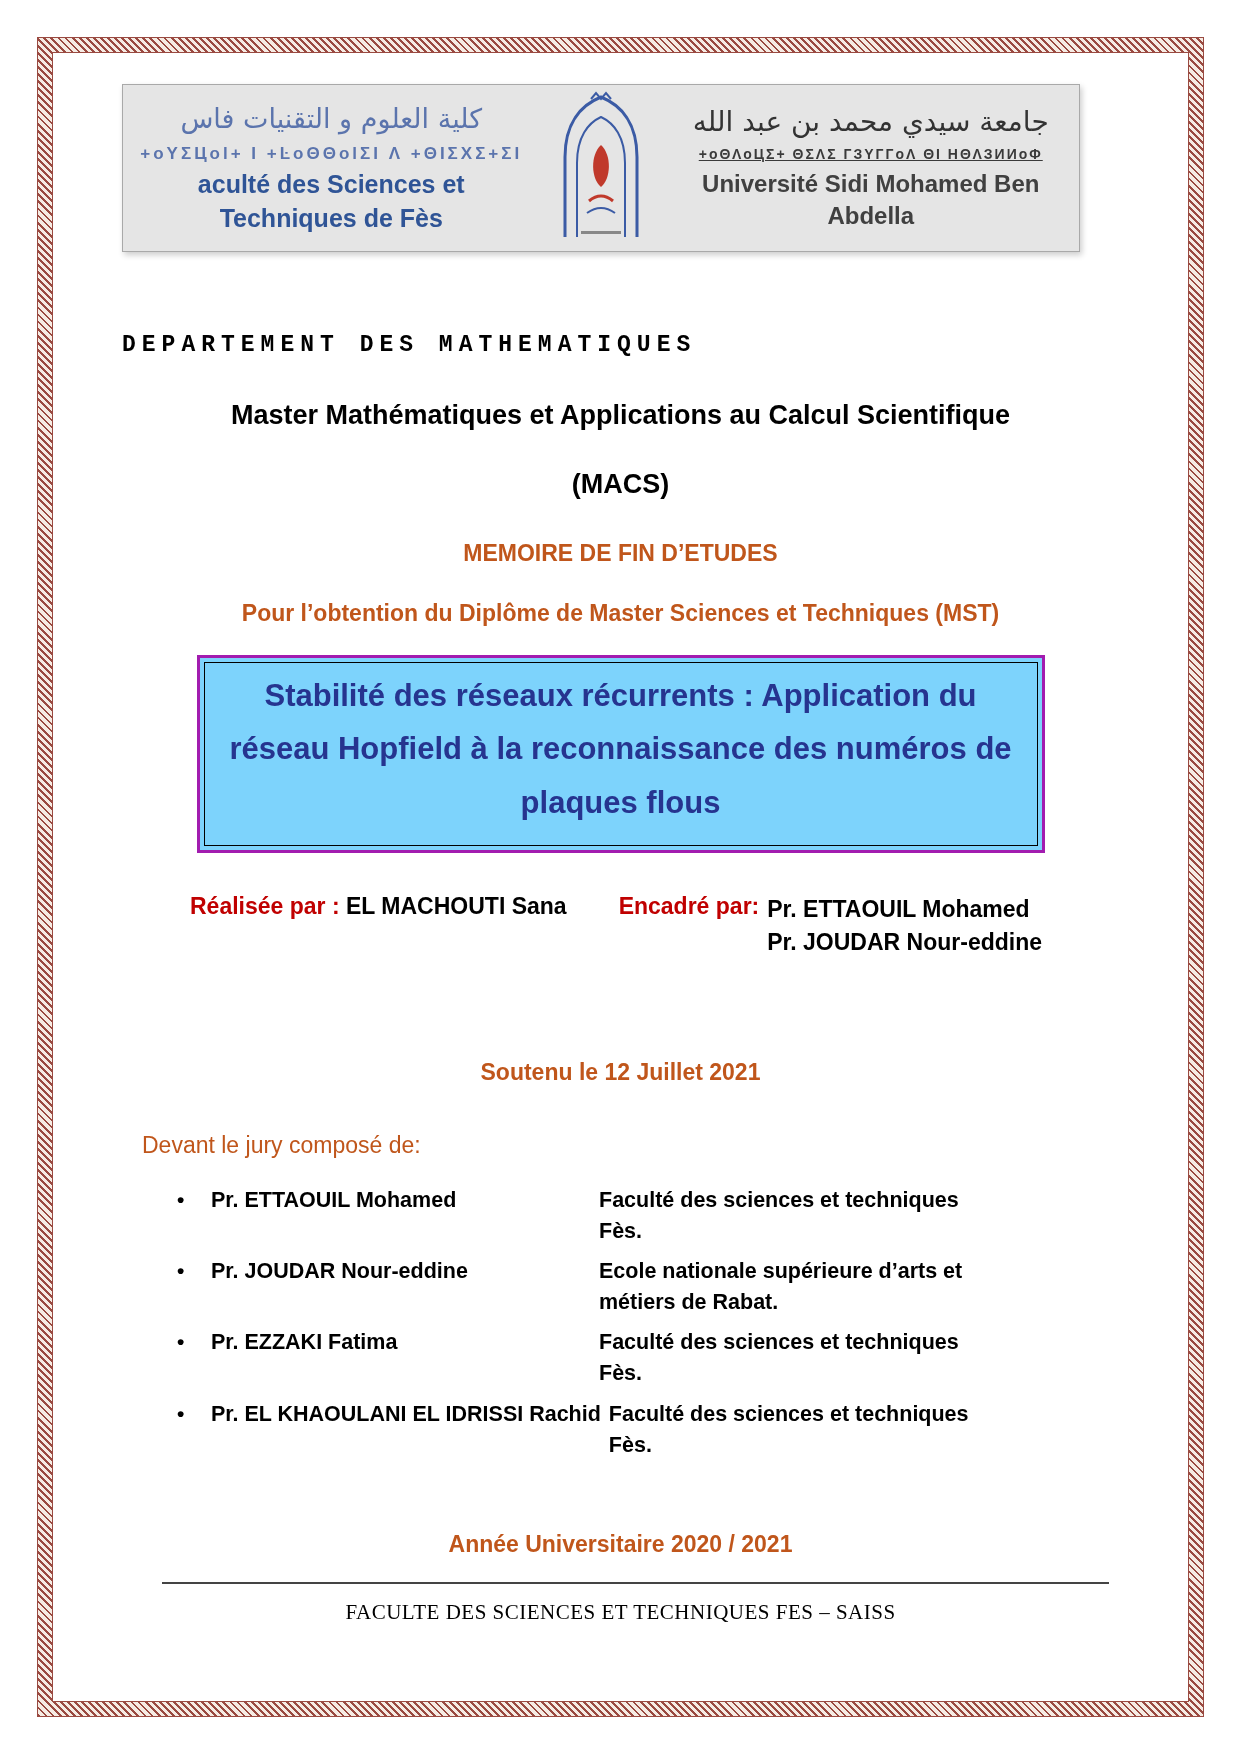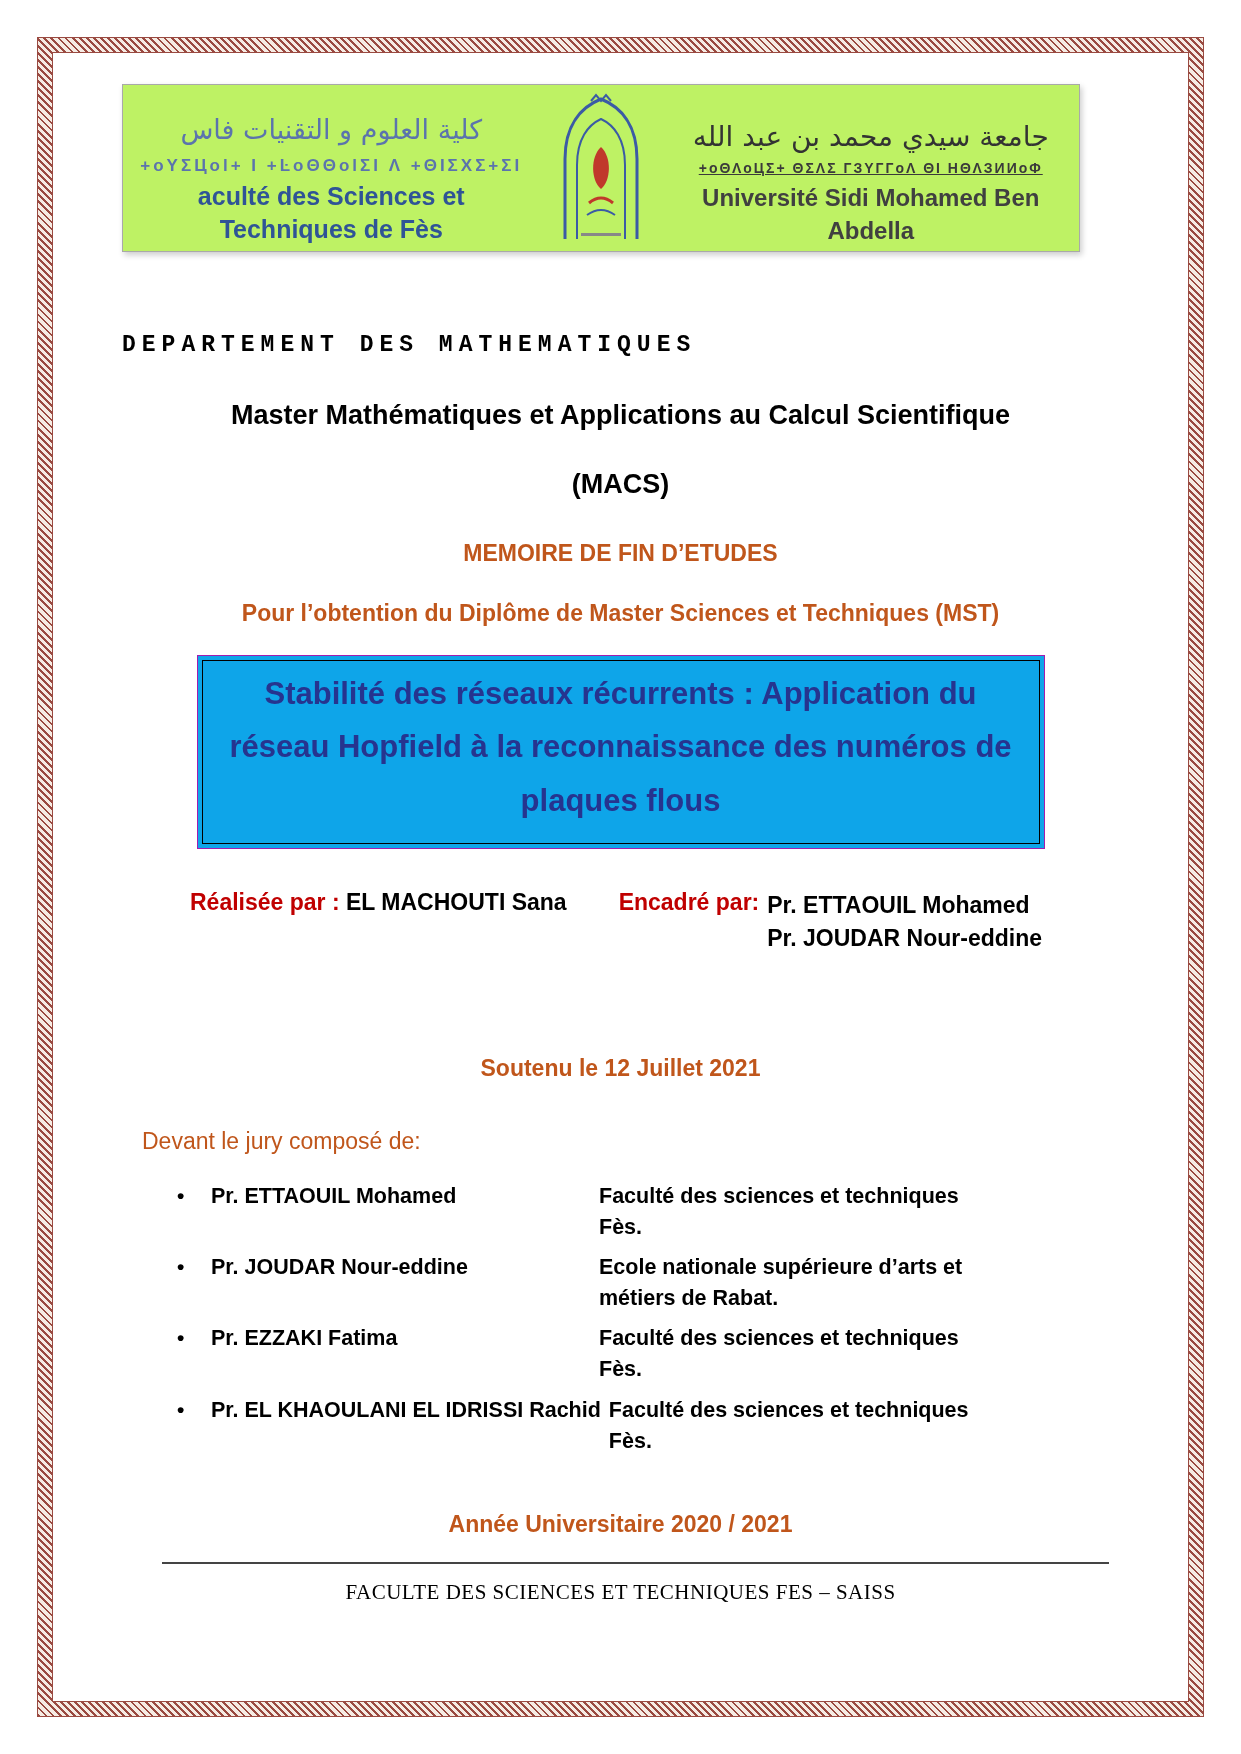"كلية العلوم و التقنيات فاس" .banner { align-items: flex-end -> center; background: #bef264 -> #e5e5e5 }
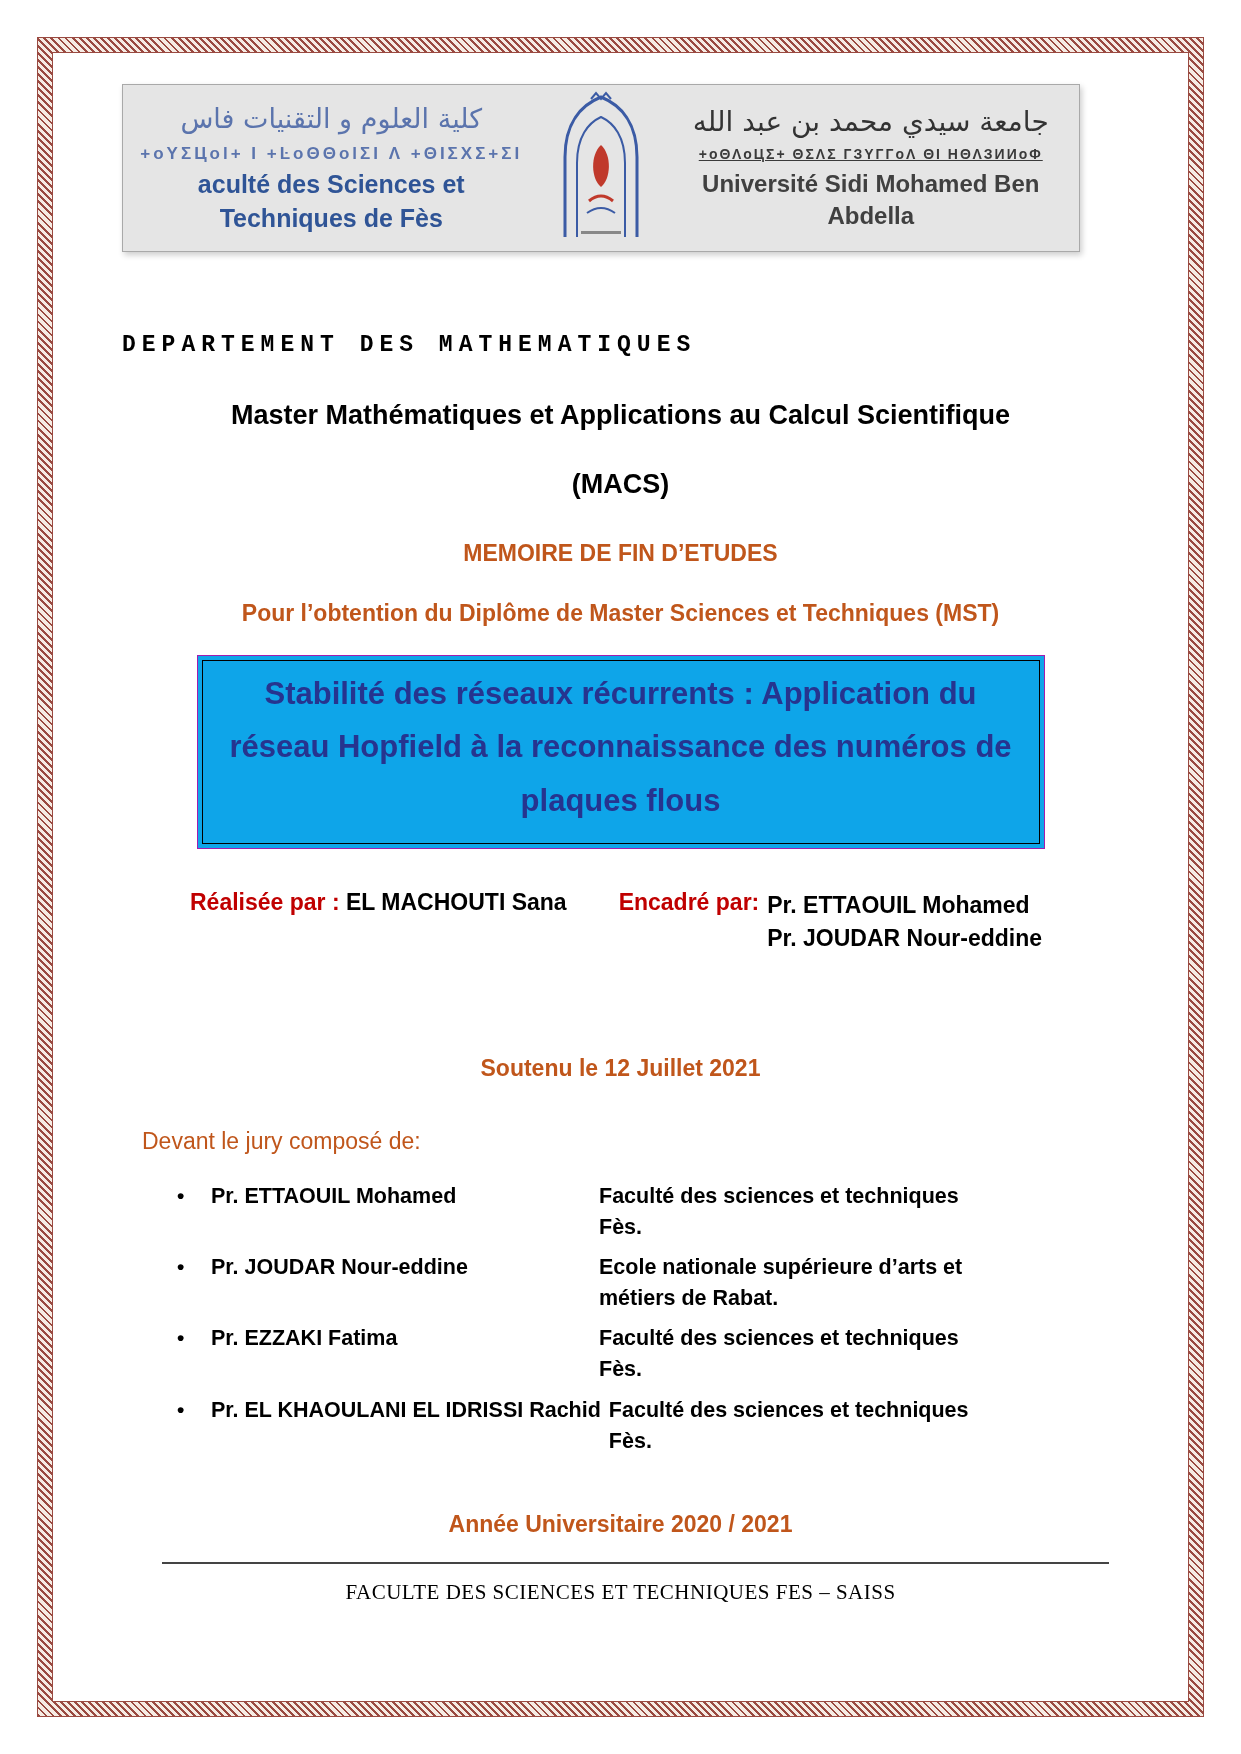"Stabilité des réseaux récurrents :" .title-outer { background: #0ea5e9 -> #7dd3fc; border: 1px solid #a21caf -> 3px solid #a21caf }
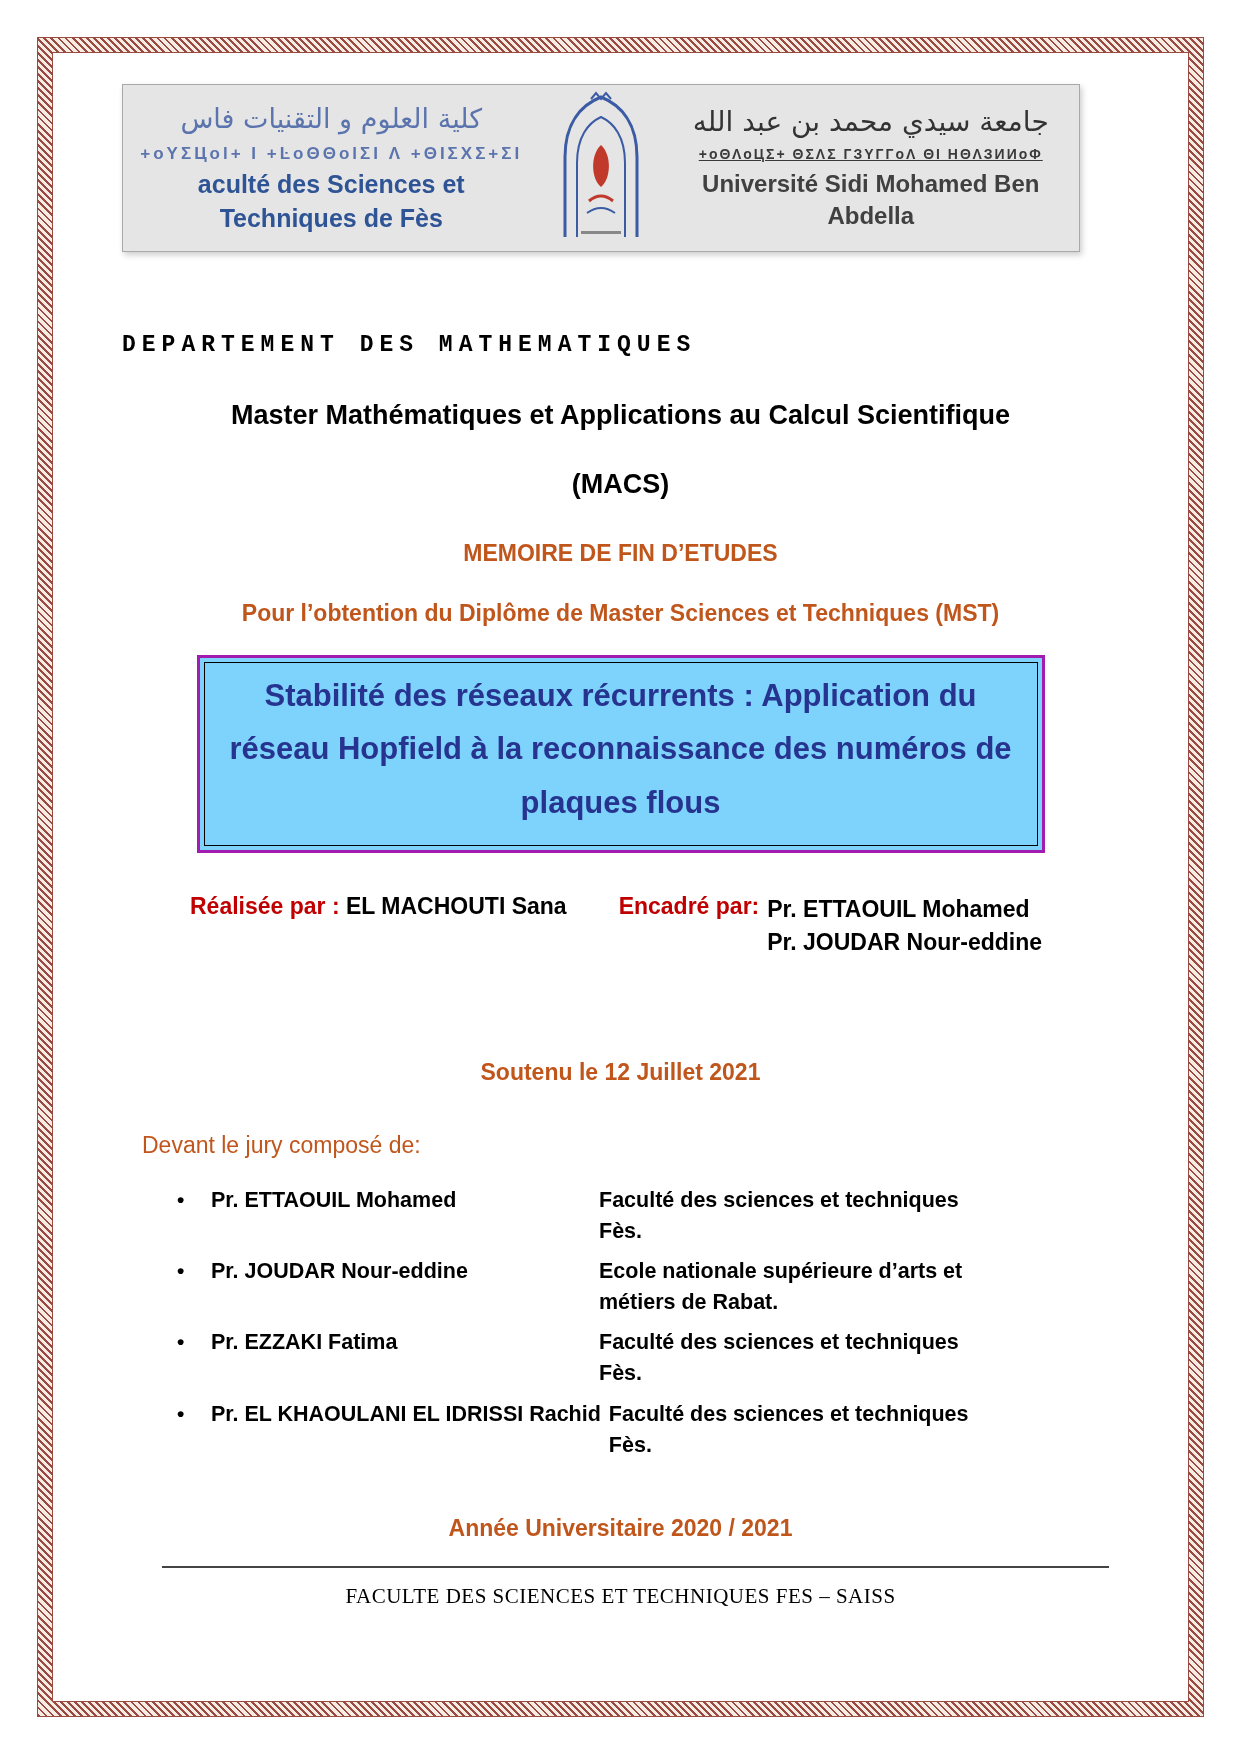"Année Universitaire 2020 / 2021" .annee { margin-top: 54px -> 70px }
